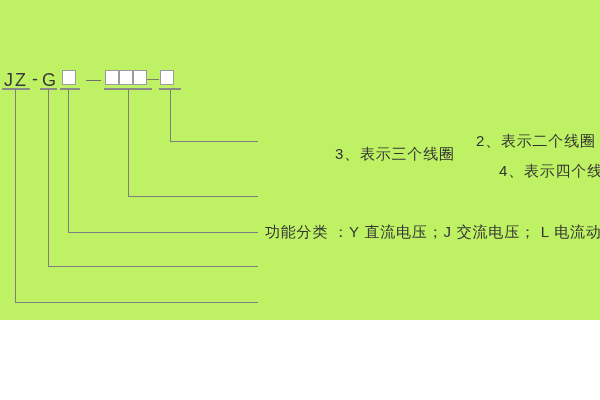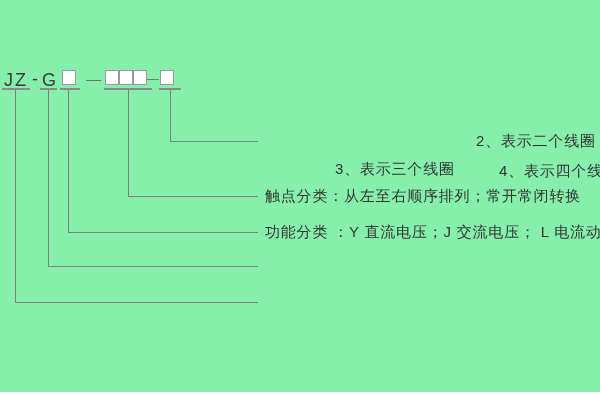"JZ" #canvas { background: #86efac -> #bef264; height: 392px -> 320px }
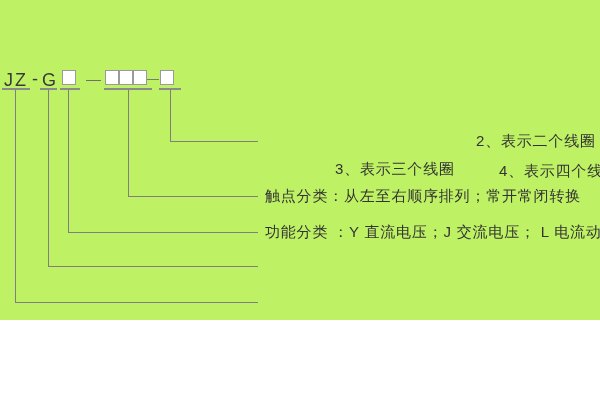"3、表示三个线圈" span.lbl { top: 159px -> 144px }
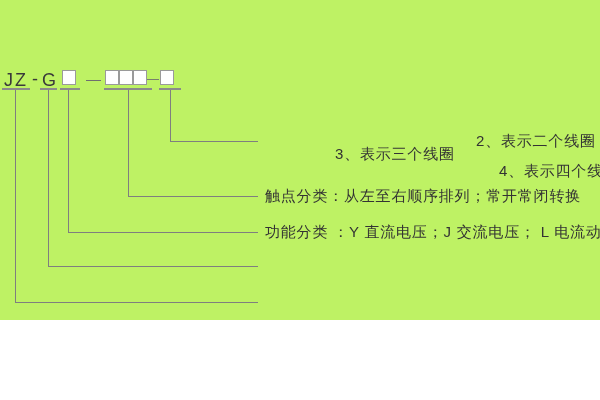"触点分类：从左至右顺序排列；常开常闭转换" span.lbl { html: <span>触点分类：从左至右顺序排列；常开常闭转换</span> -> none }
